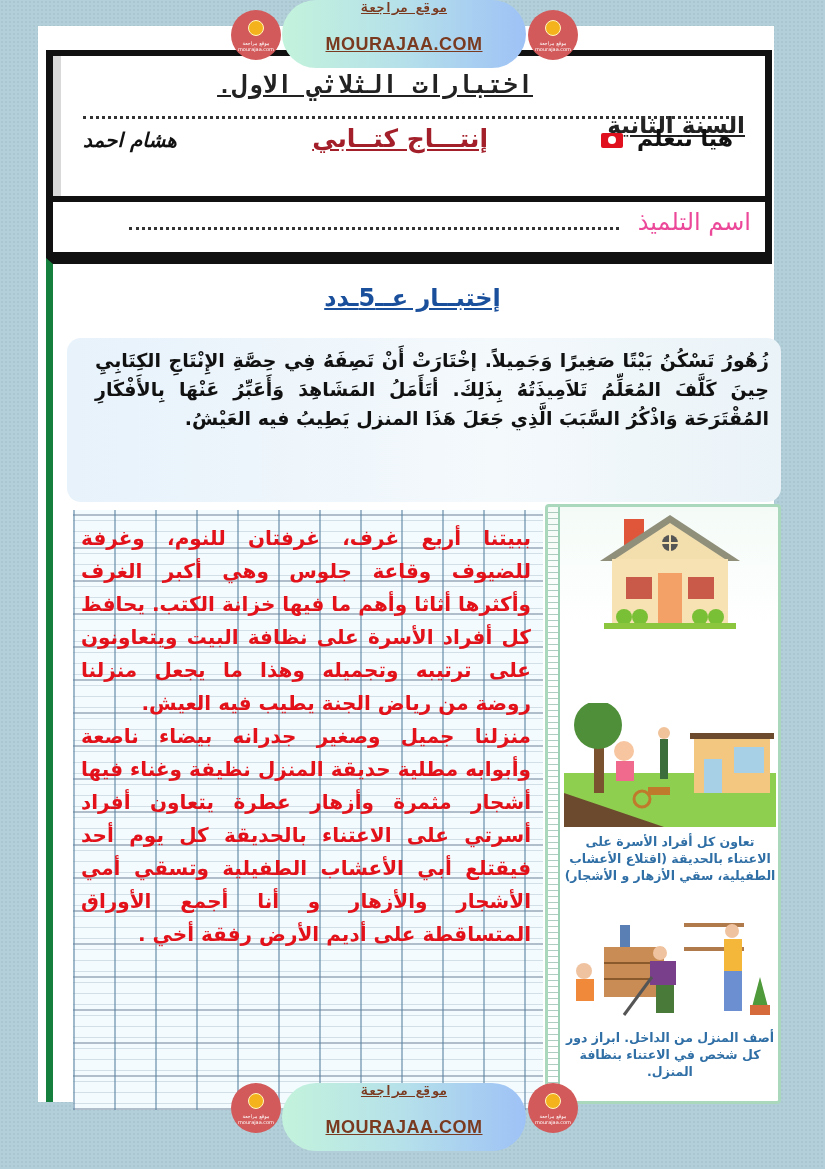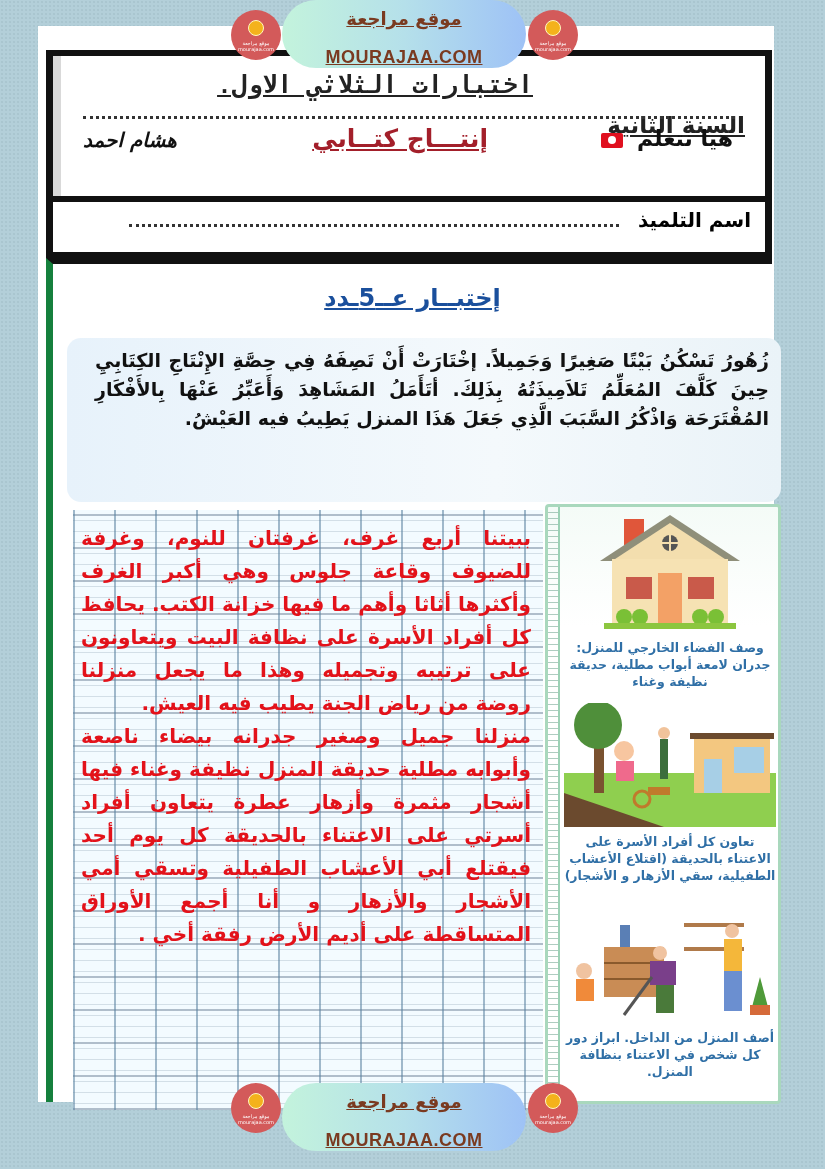"موقع مراجعة" .watermark .ar { font-family: none -> Liberation Mono, monospace; font-size: 18px -> 13px; margin-top: 8px -> 0 }
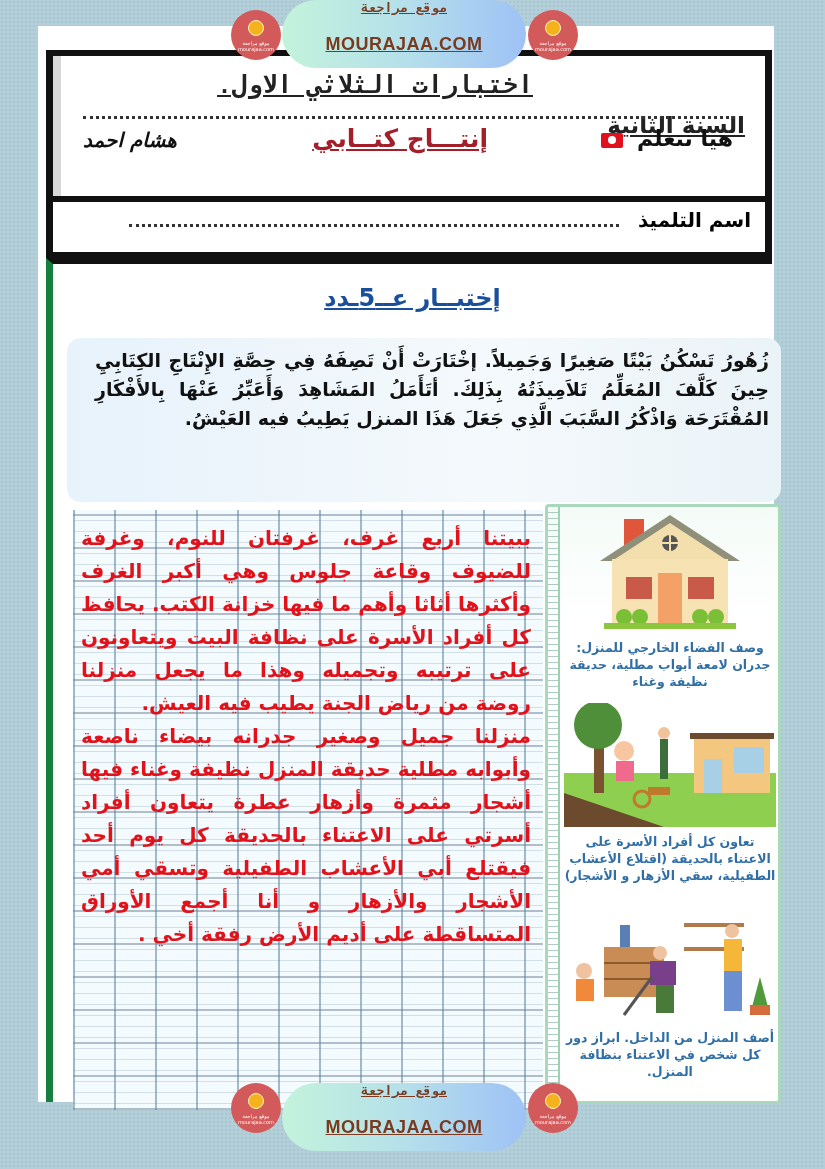"اسم التلميذ" .name-label { color: #000000 -> #ec4899; font-size: 20px -> 24px; font-weight: bold -> normal }
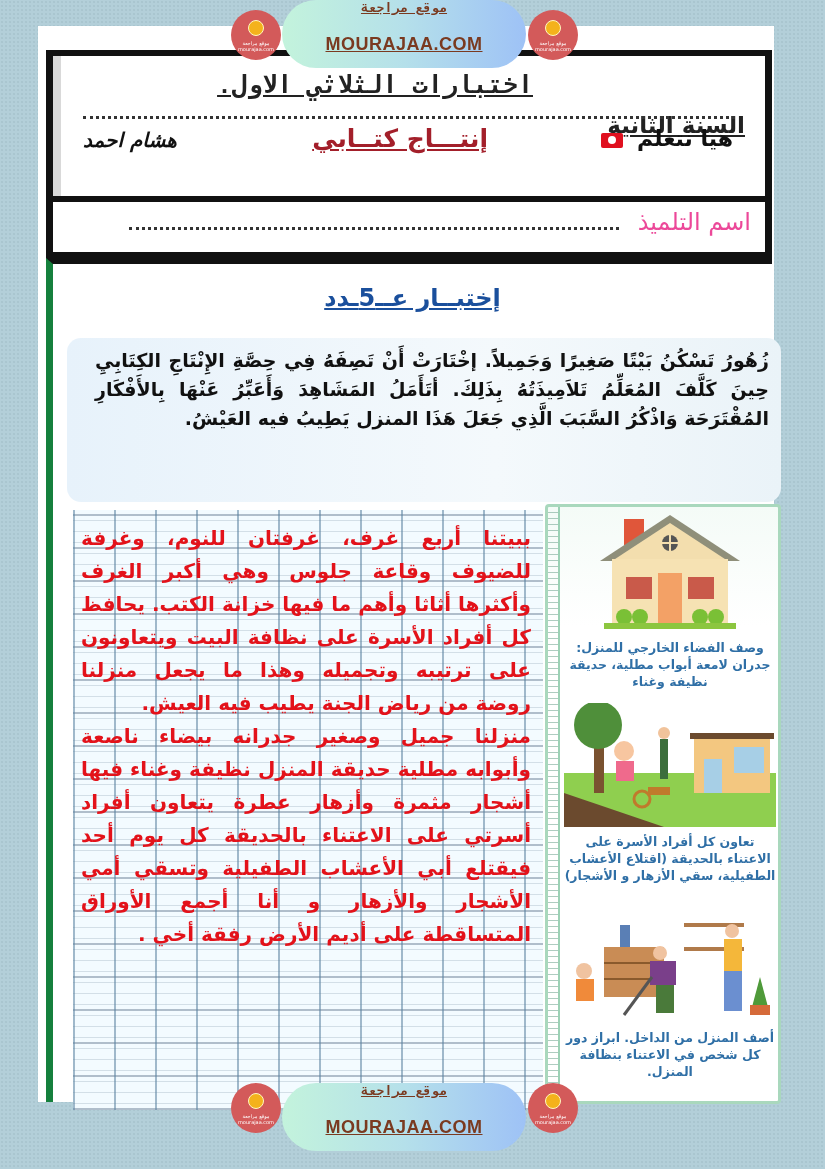"وصف الفضاء الخارجي للمنزل: جدران" div.caption { html: <div>وصف الفضاء الخارجي للمنزل: جدران لامعة أبواب مطلية، حديقة نظيفة وغناء</div> -> none }
